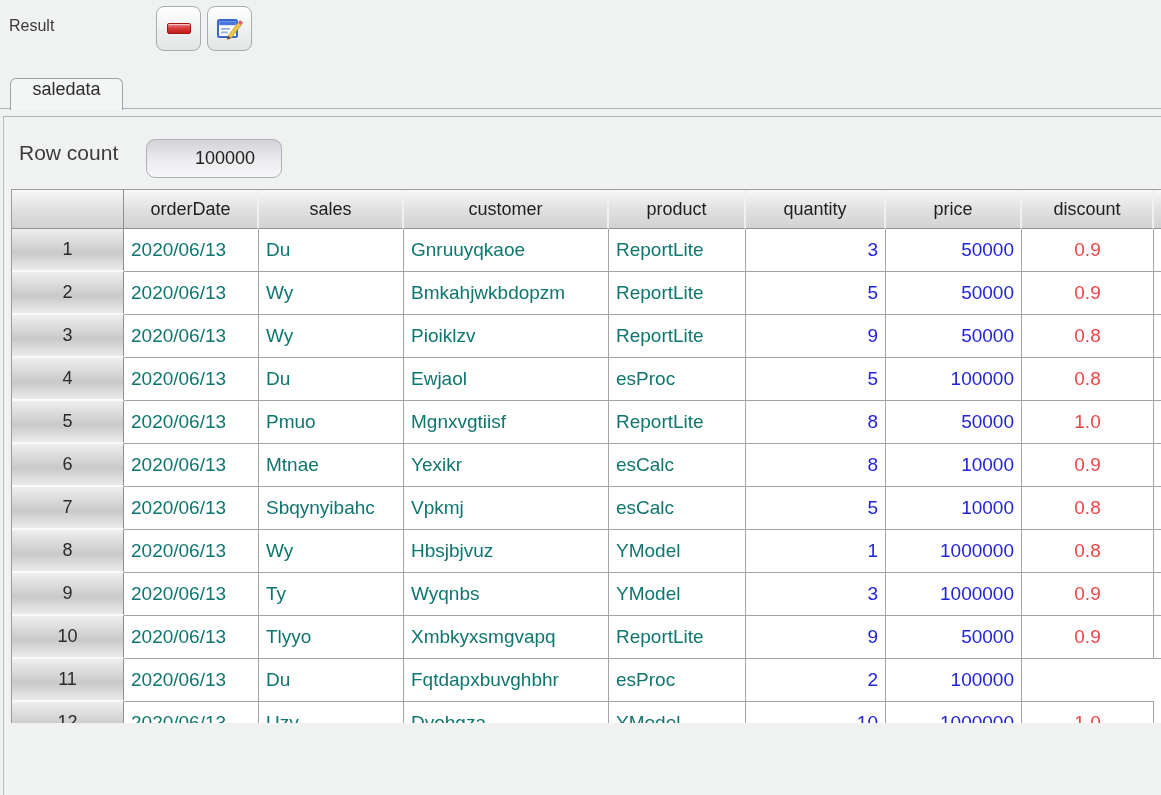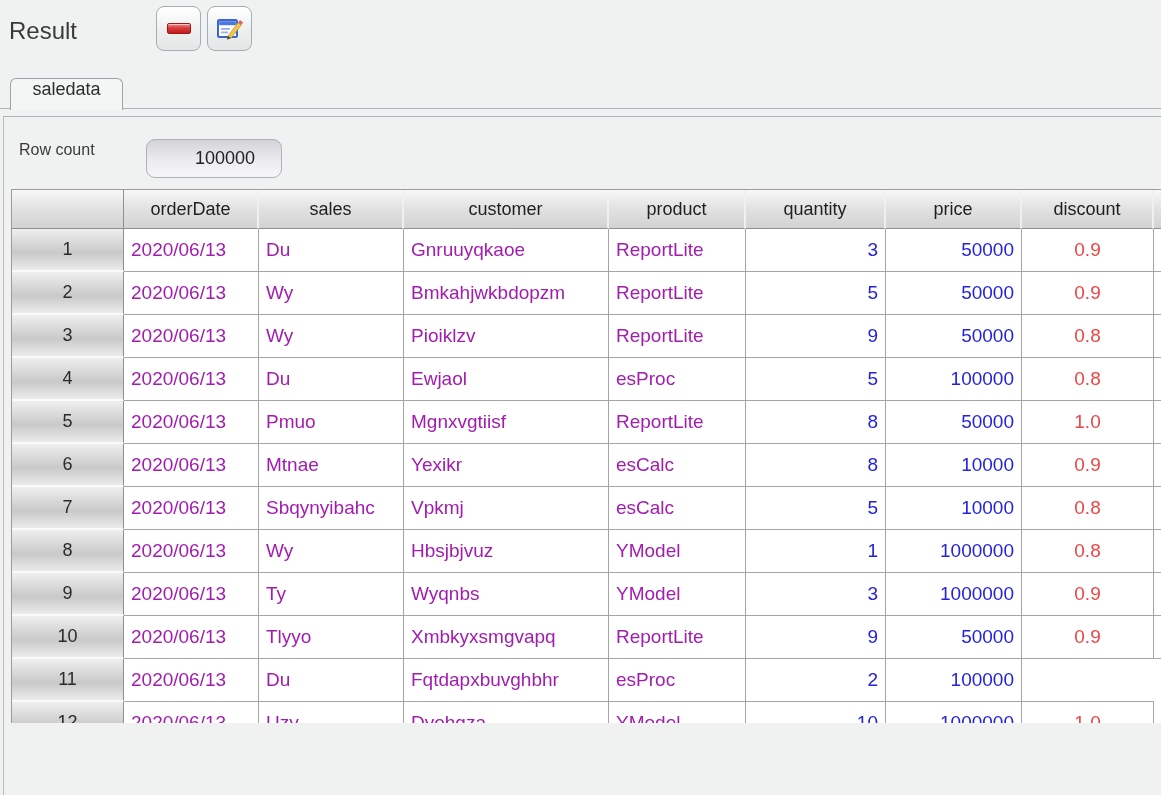"Result" .result-label { font-size: 24px -> 16px }
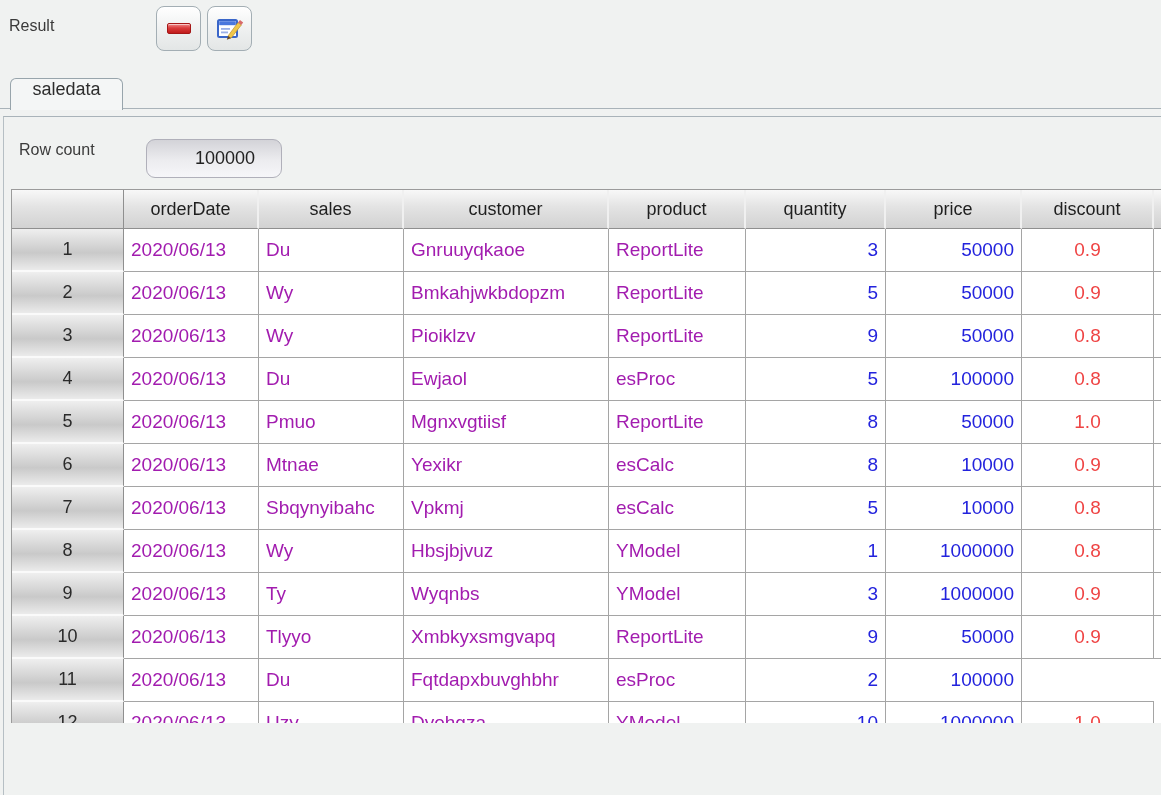"Row count" .rowcount-label { font-size: 16px -> 21px }
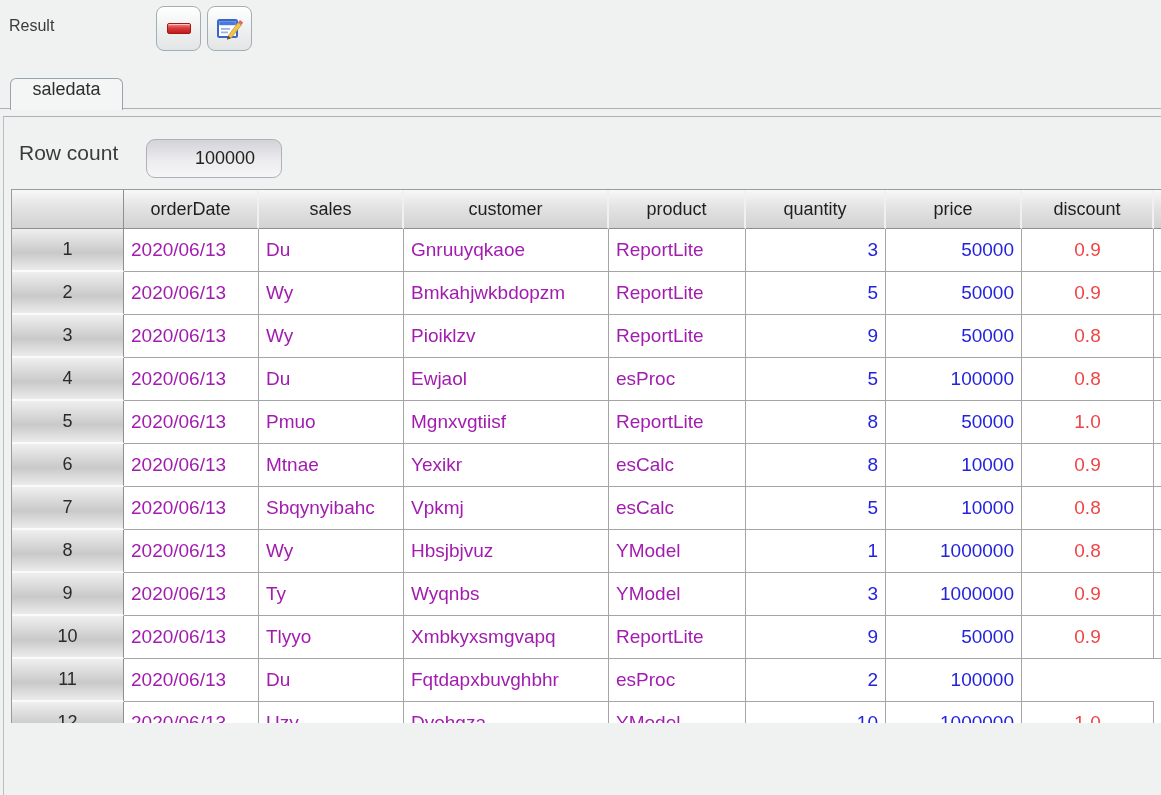"2020/06/13" .cell-text { color: #a21caf -> #0f766e }
